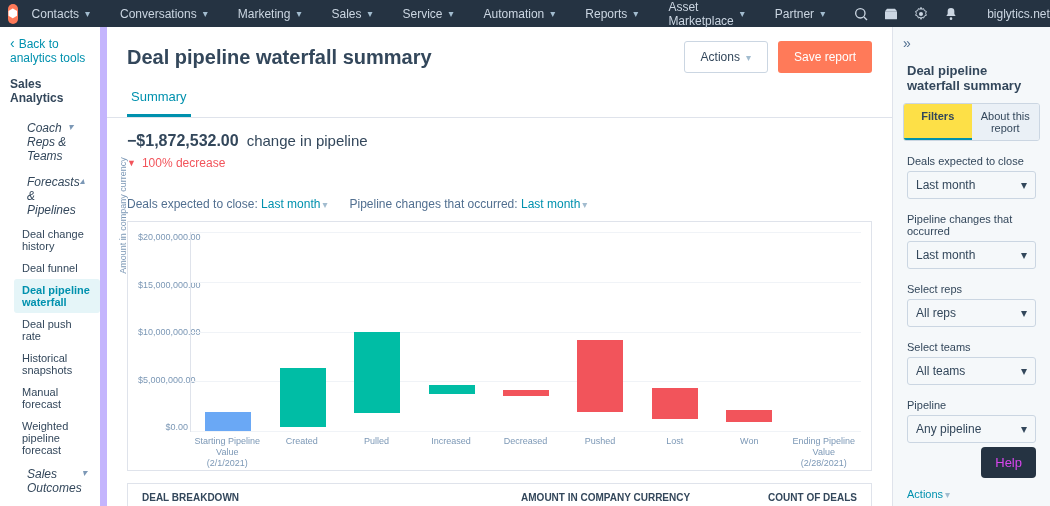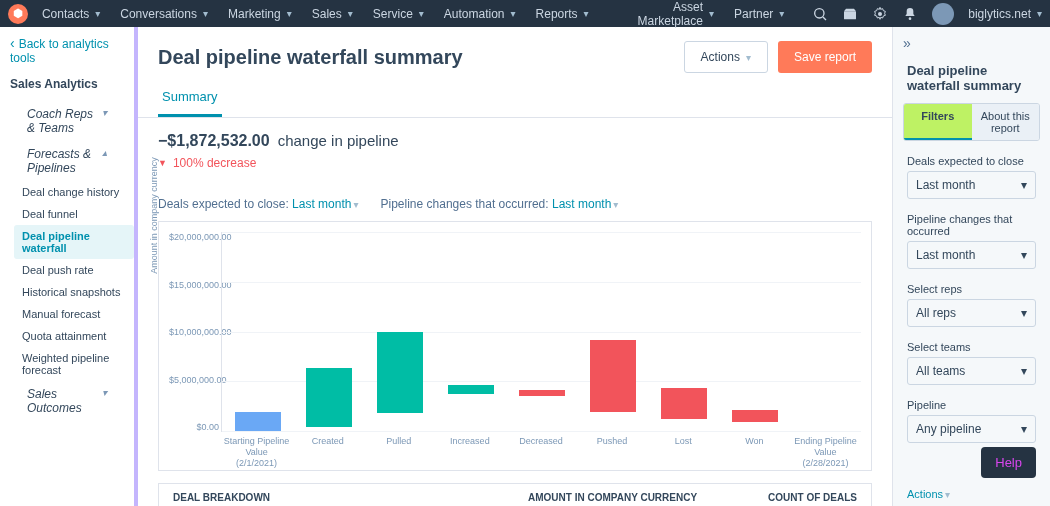"Contacts" div { gap: 20px -> 30px; text-align: right -> none }
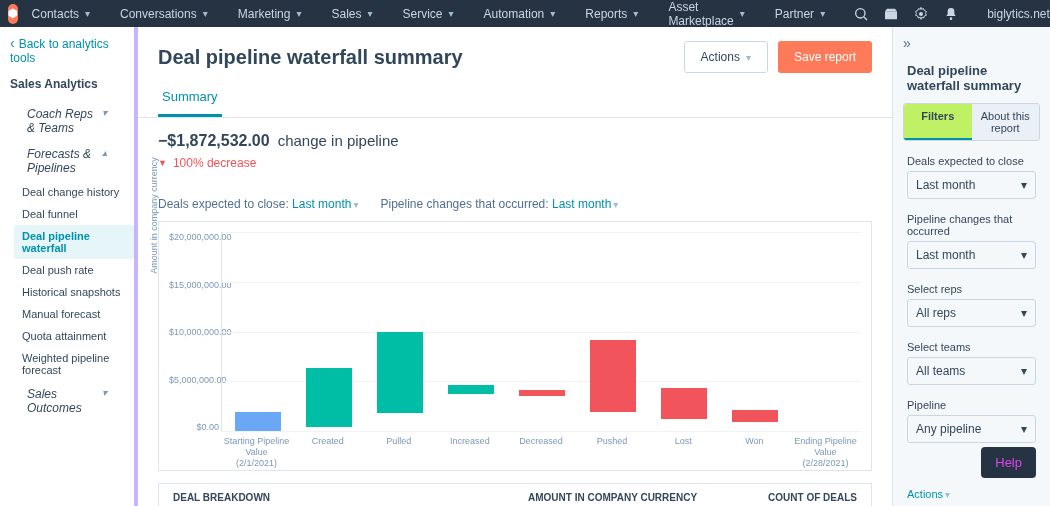"Back to analytics tools" .leftcol { border-right: 4px solid #c4b5fd -> 7px solid #c4b5fd; width: 138px -> 107px }
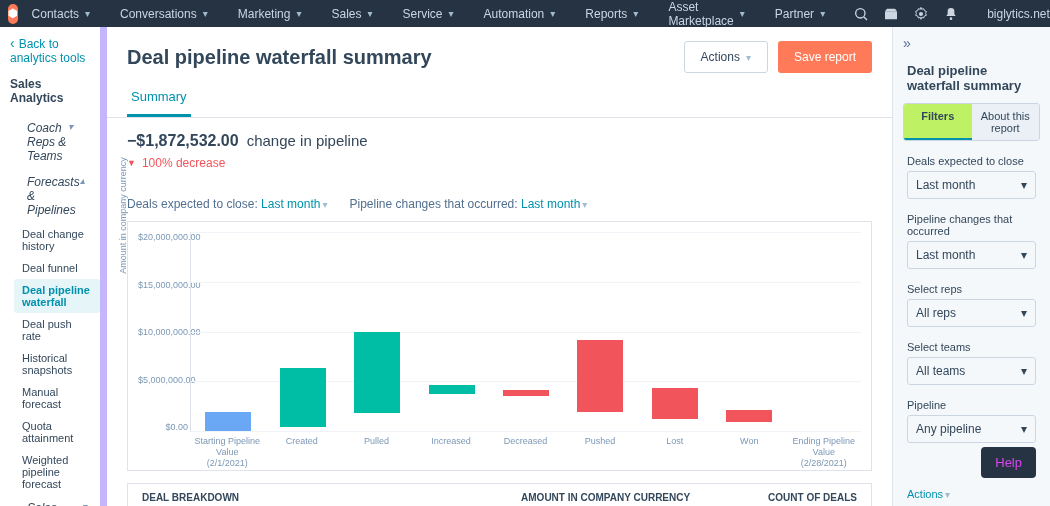"Filters" .rtab.act { background: #bef264 -> #fde047 }
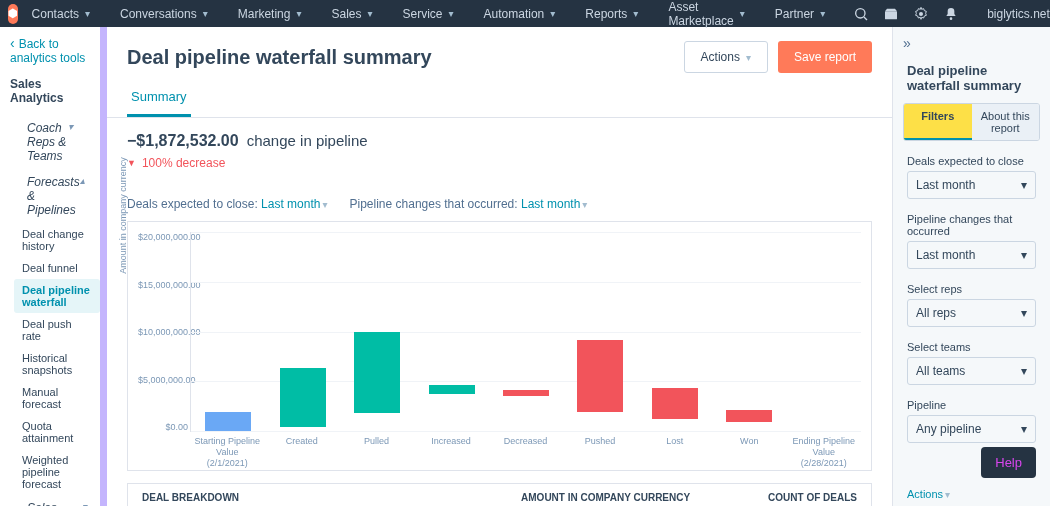"Quota attainment" div.subrow { html: <div>Quota attainment</div> -> none }
